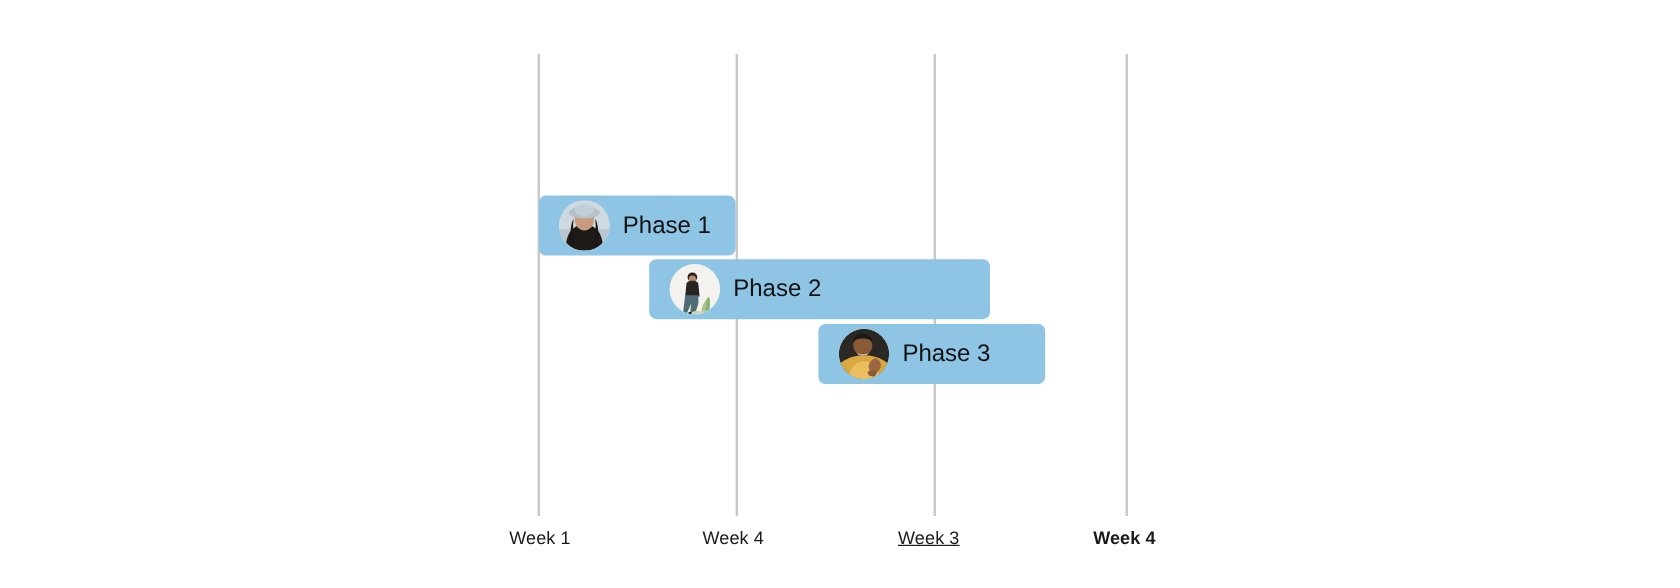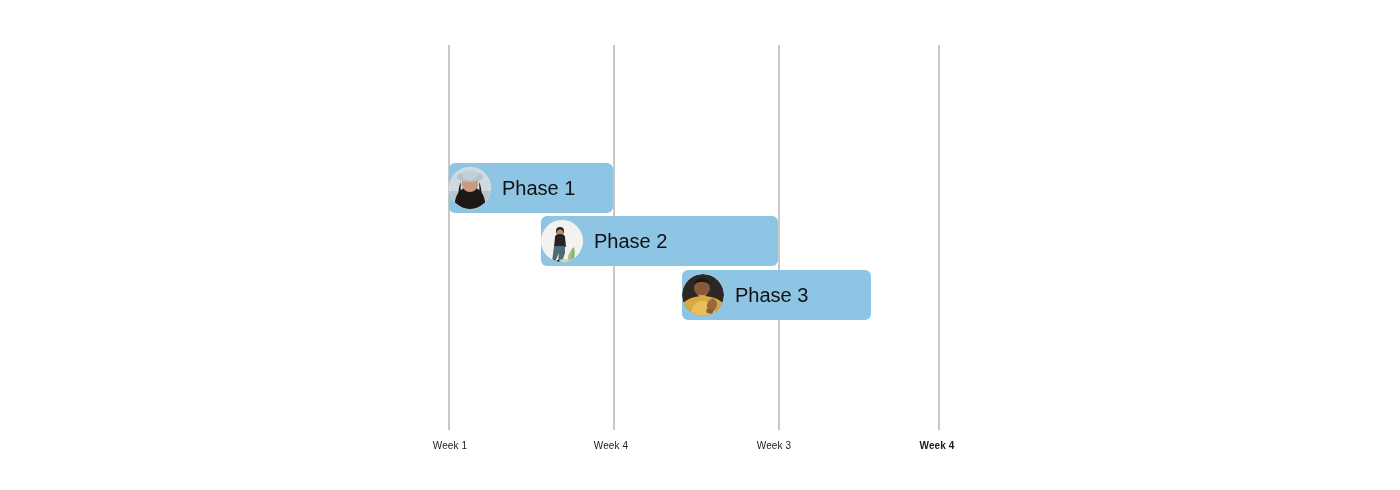"Phase 1" .task-bar { padding-left: 0 -> 17px }
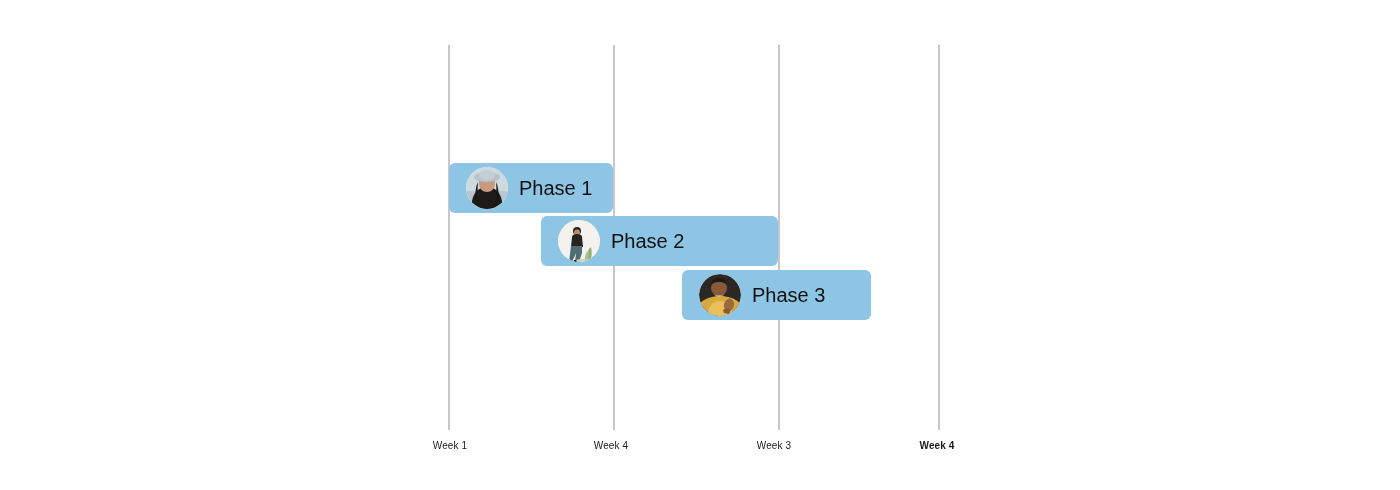"Phase 2" div.task-bar { width: 237px -> 284px }
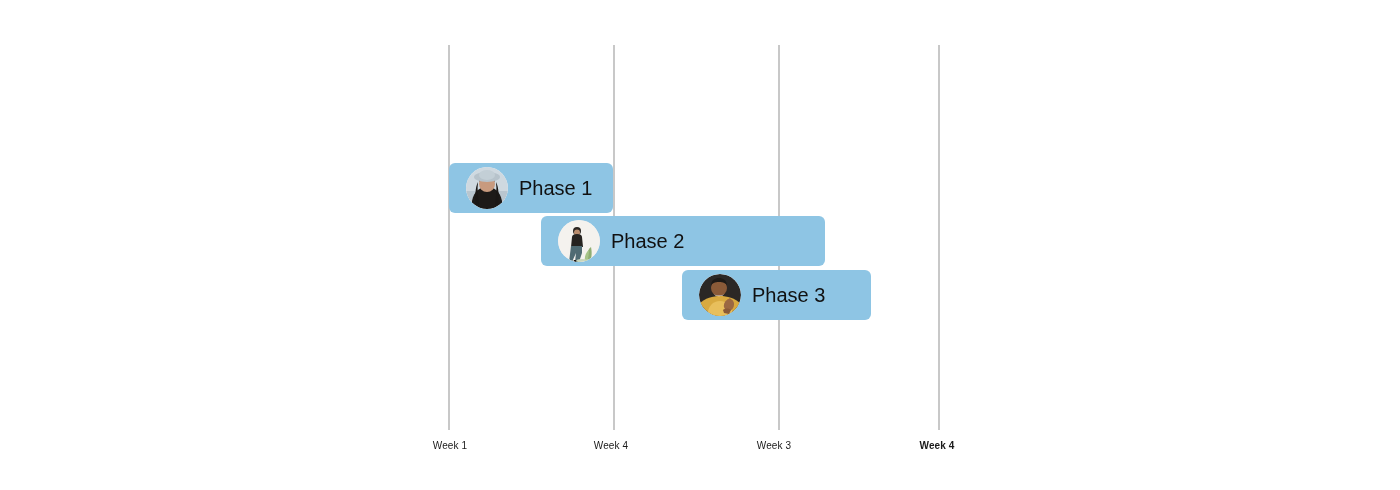"Week 1" .axis-label { font-size: 10px -> 15px }
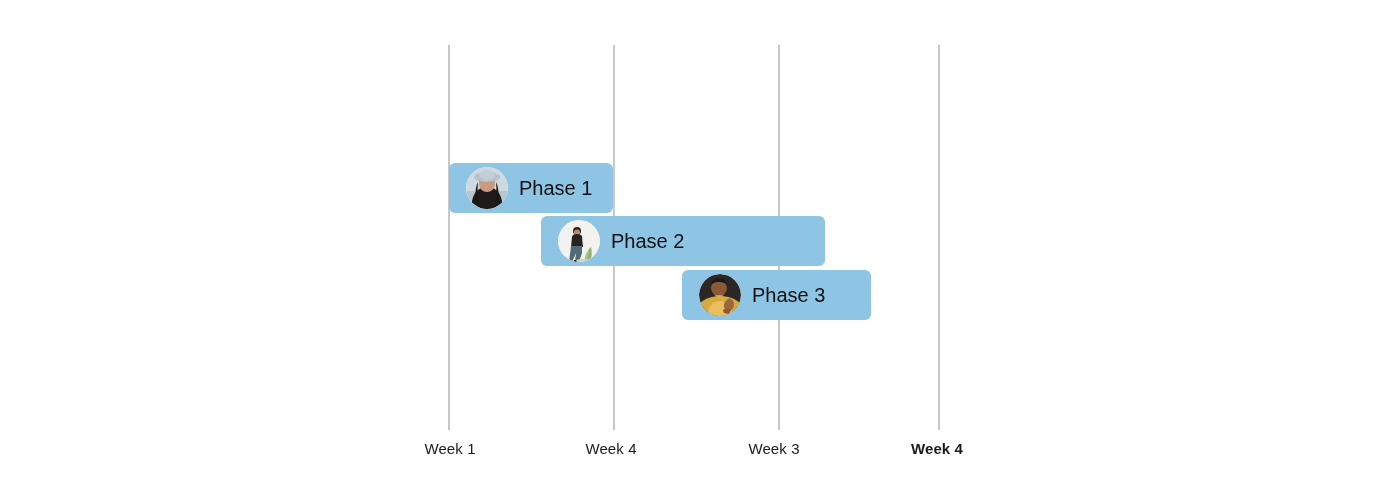"Week 3" div.axis-label { text-decoration: none -> underline }
